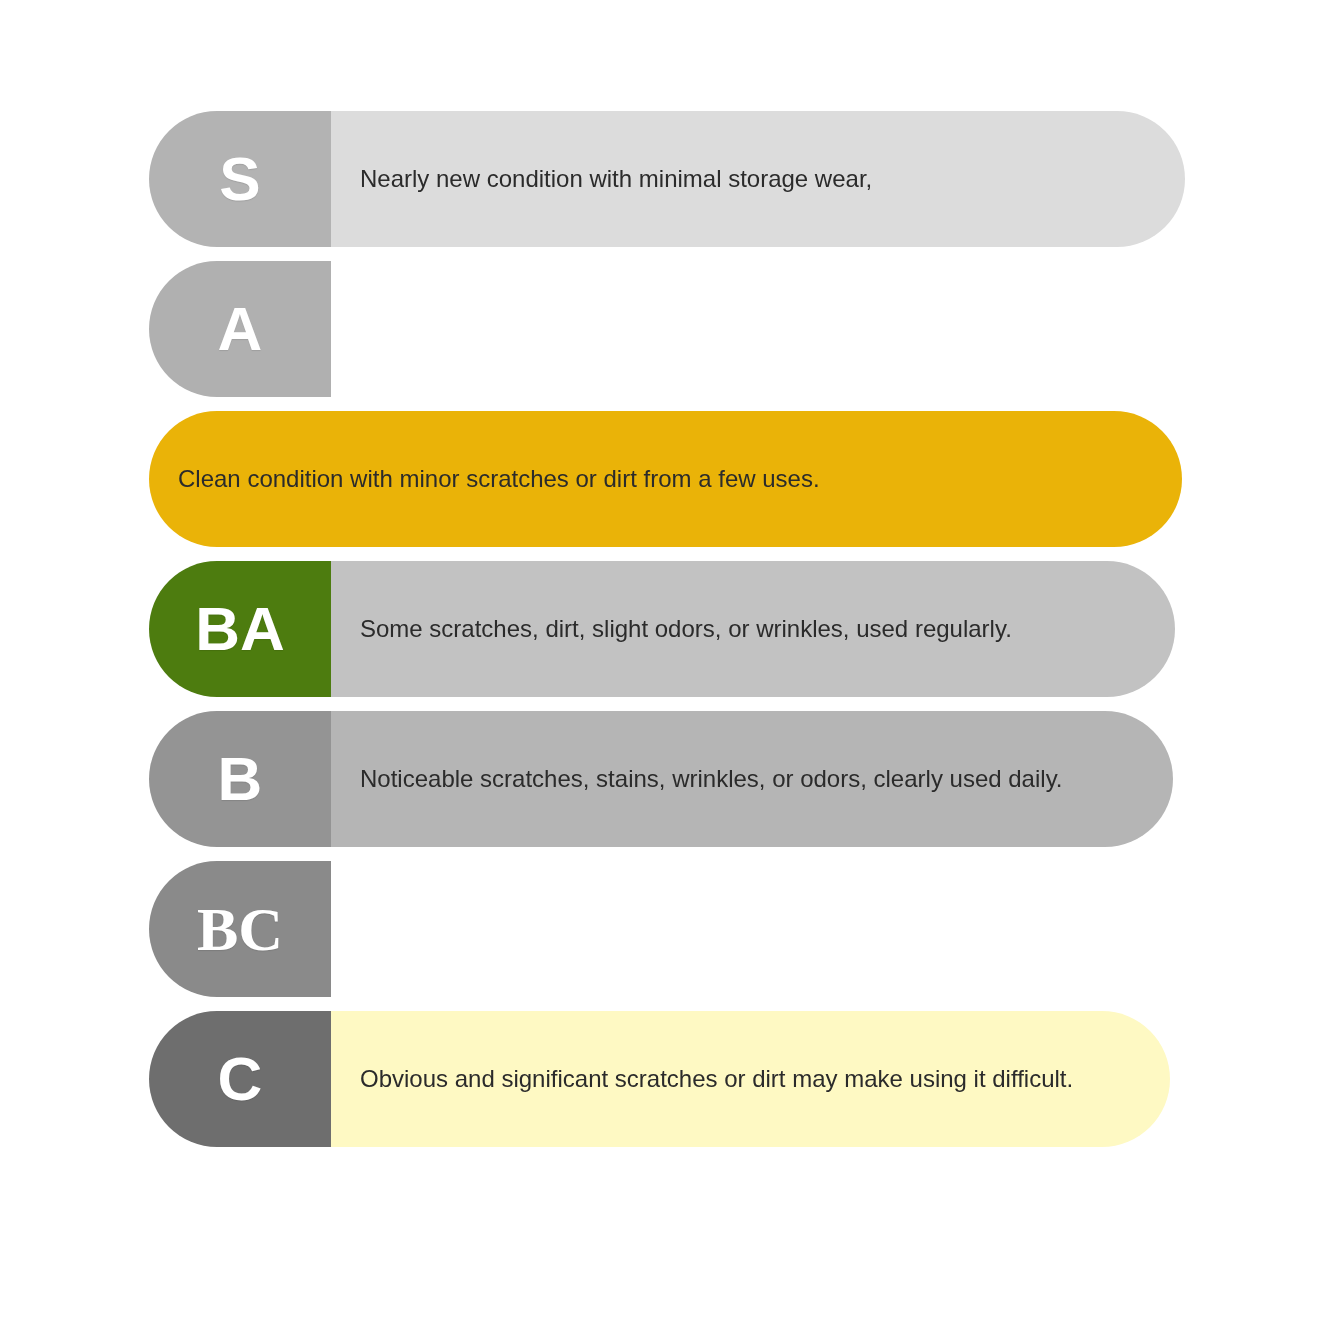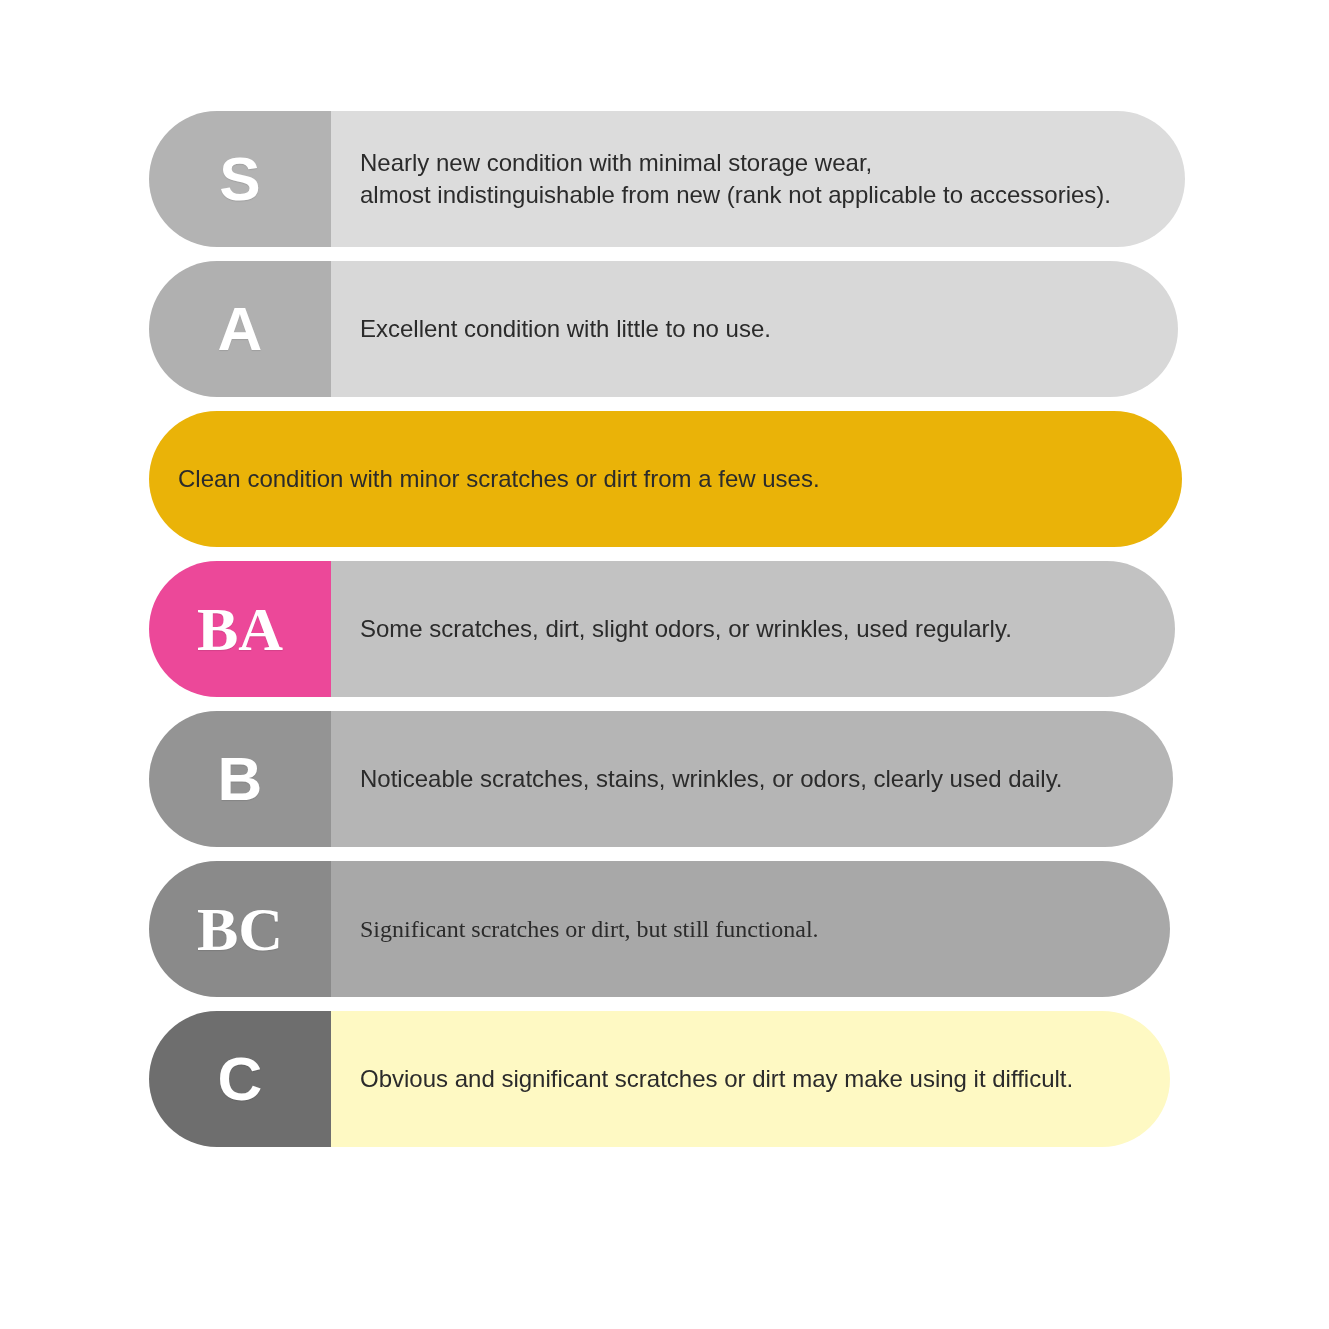"almost indistinguishable from new (rank" span { html: <span>almost indistinguishable from new (rank not applicable to accessories).</span> -> none }
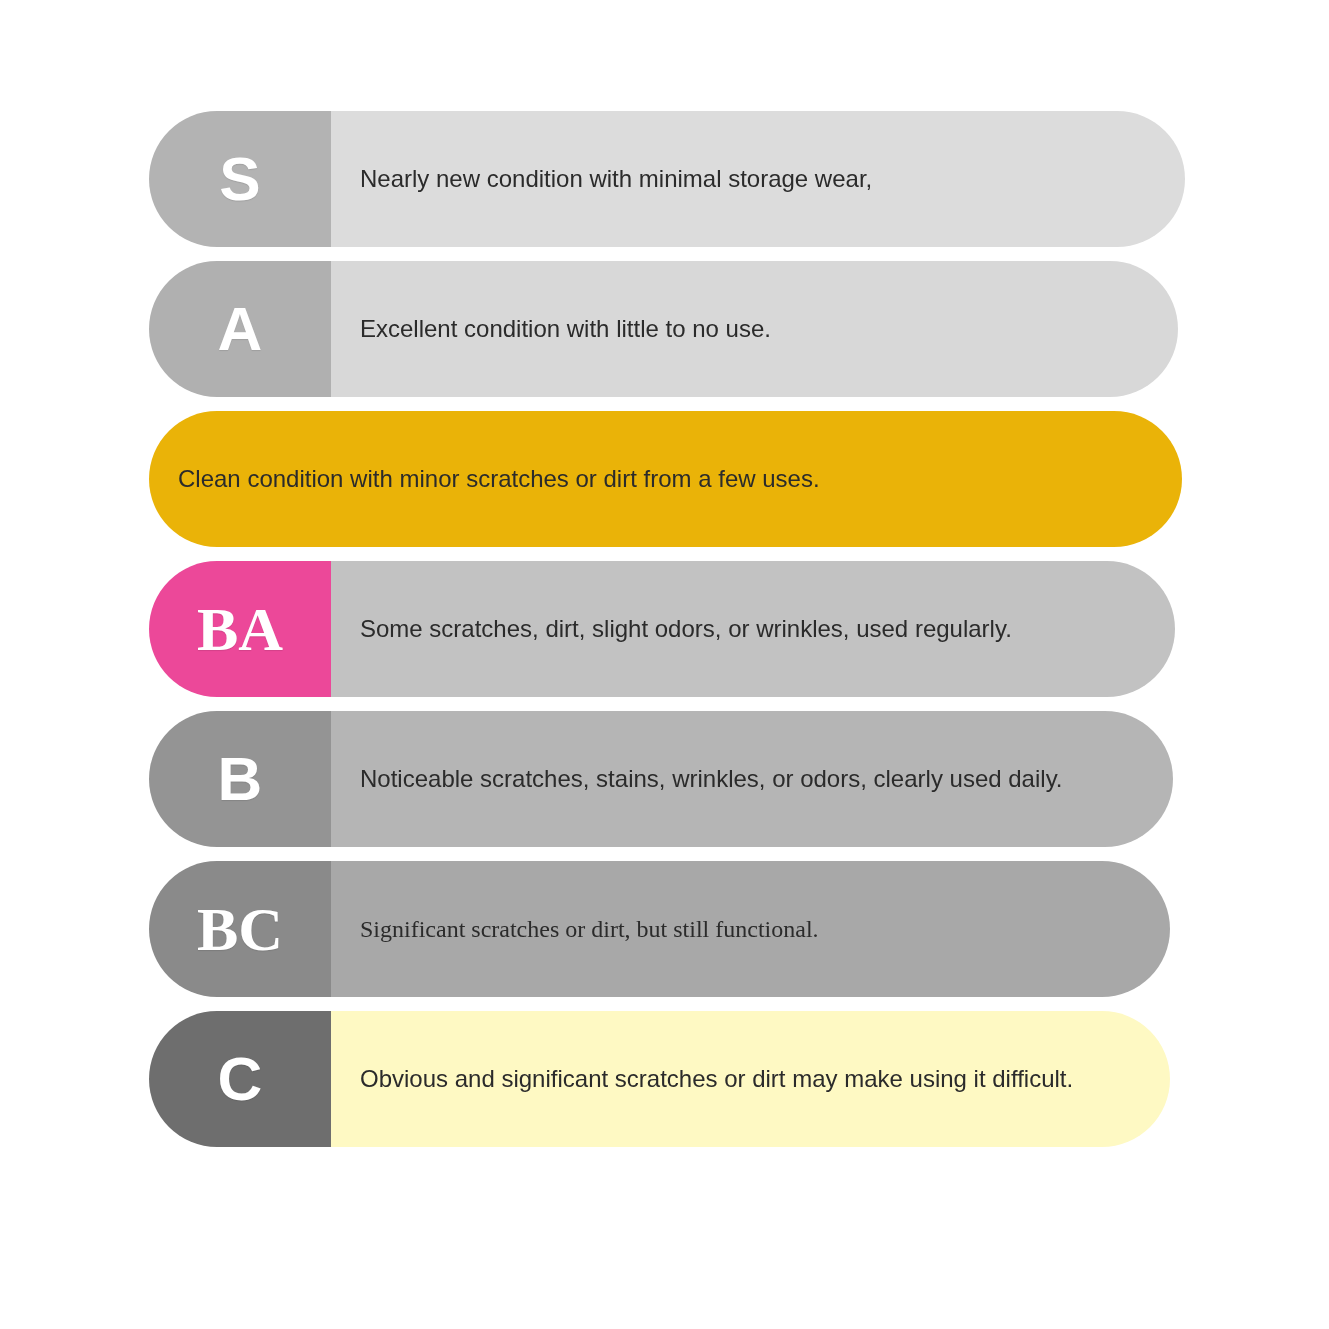"Excellent condition with little to" div.desc-cell { html: <div> <div> <span>Excellent condition with little to no use.</span> </div> </div> -> none }
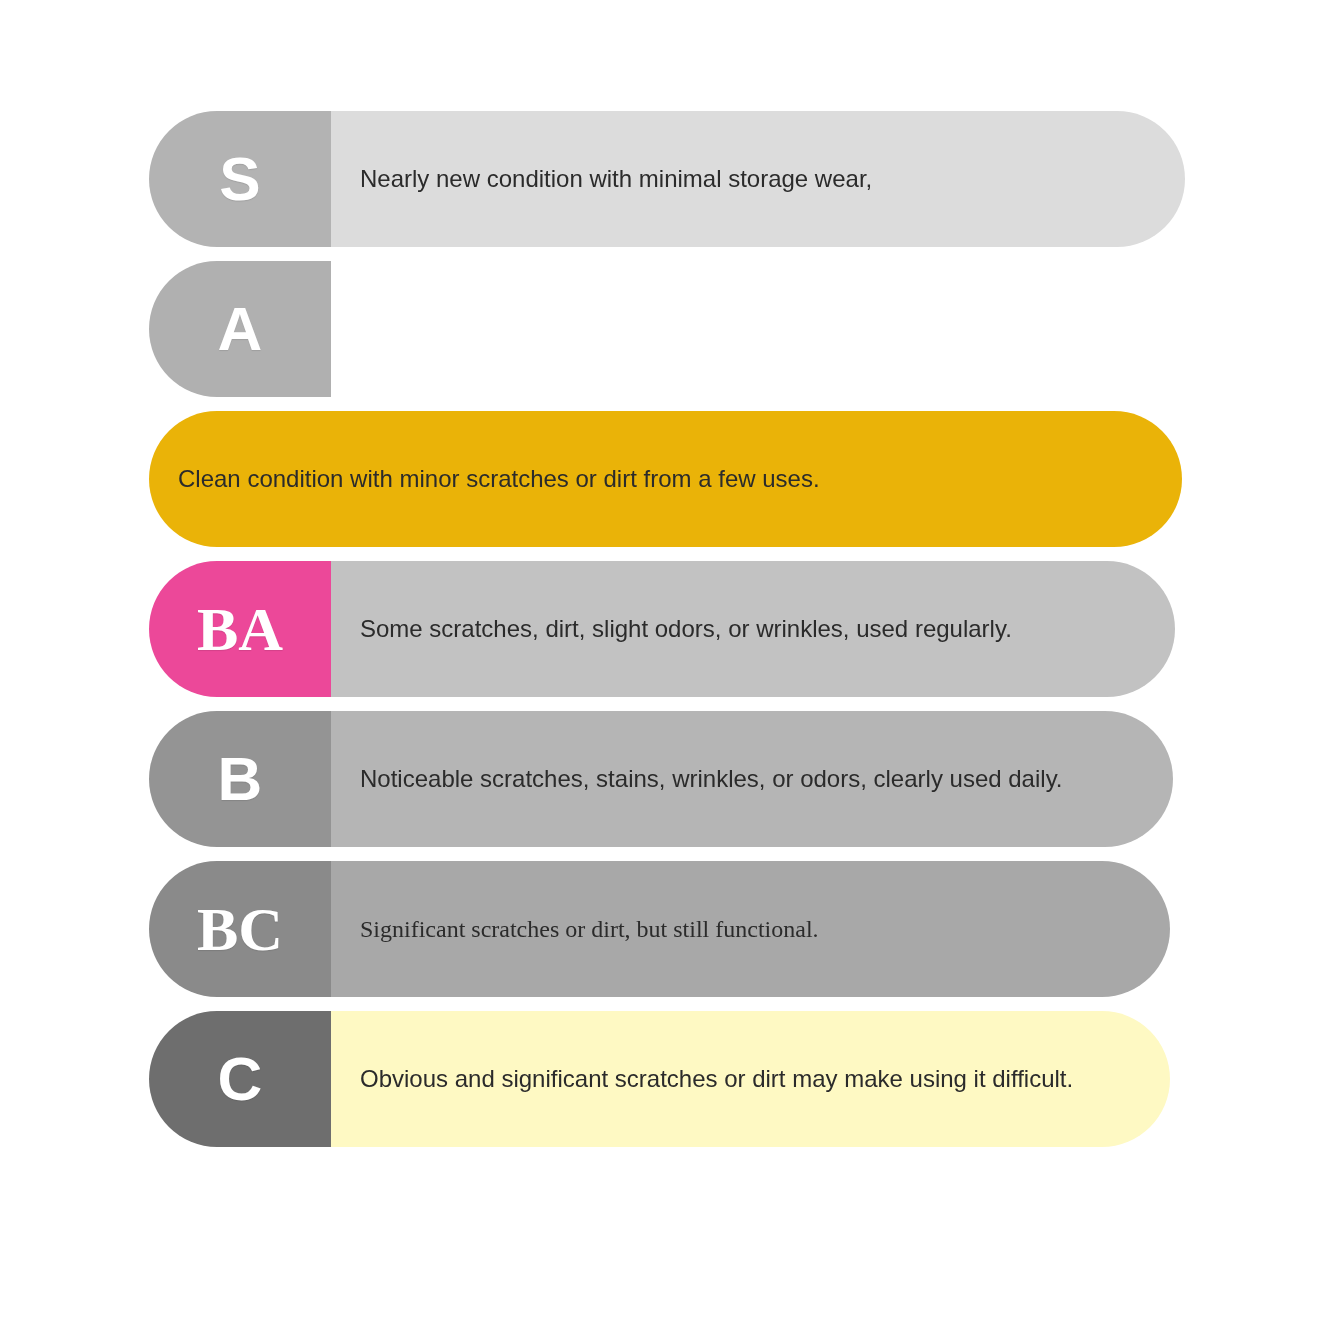"BA" div.rank-cell { background: #ec4899 -> #4d7c0f; font-family: Liberation Serif, serif -> none }
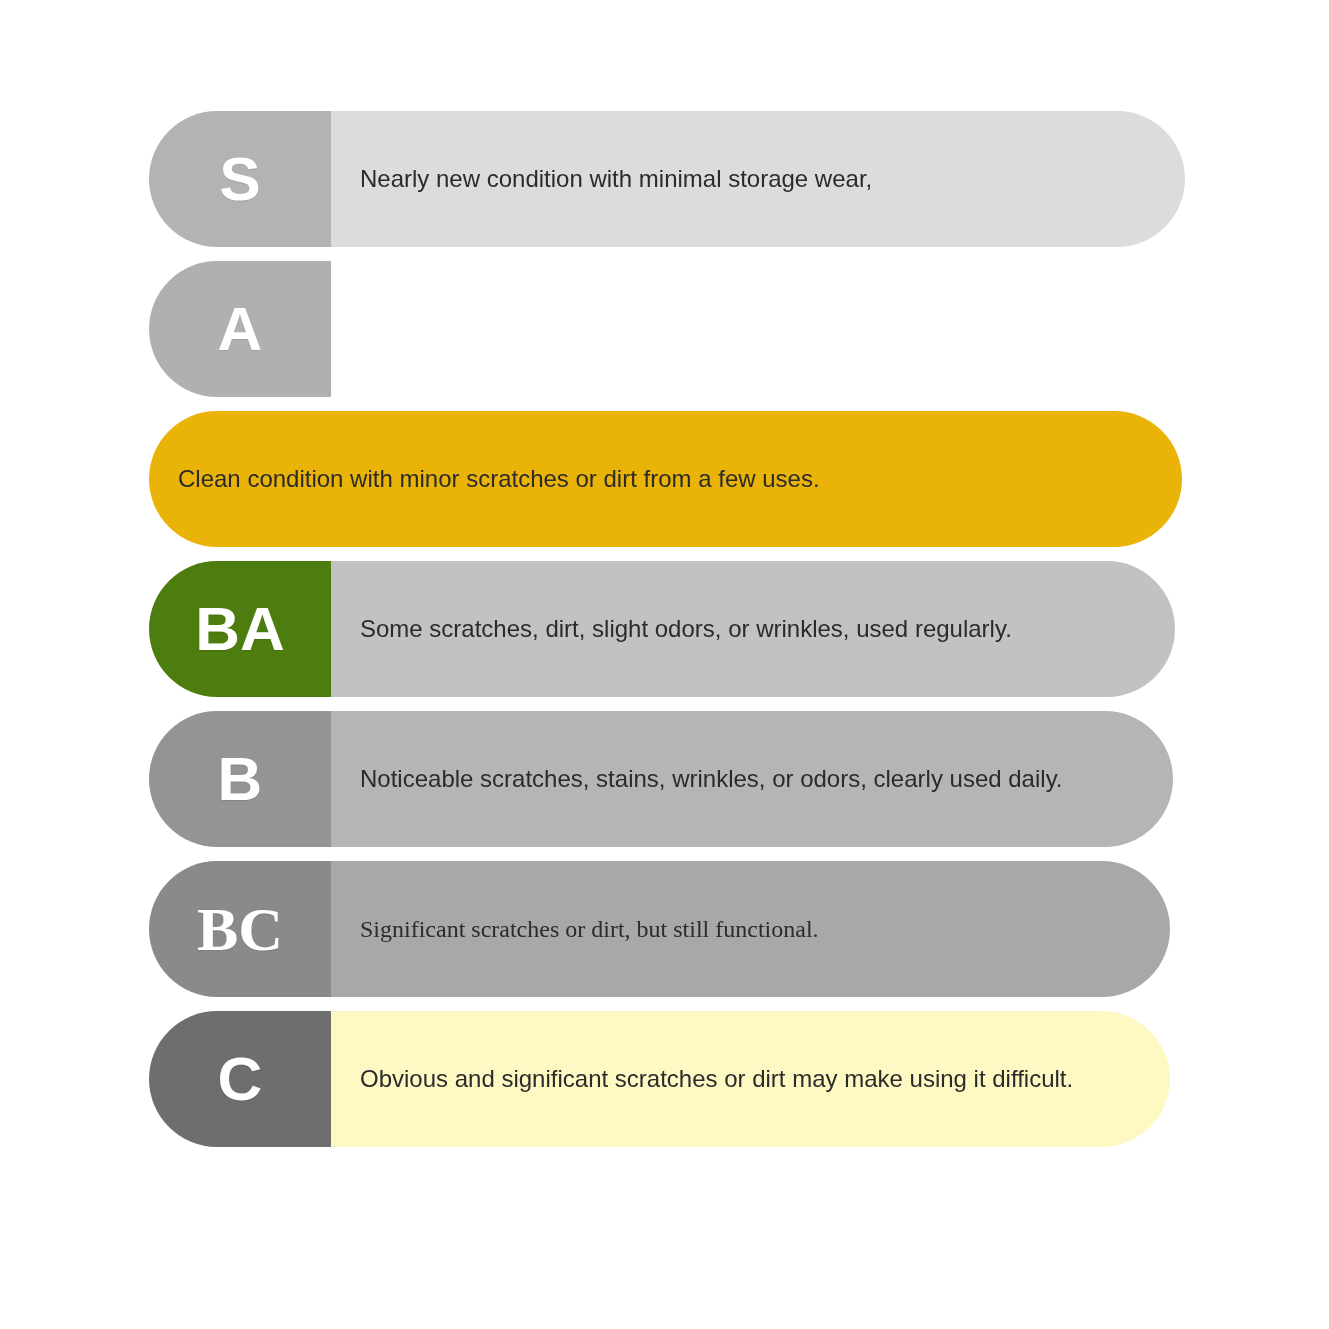"Significant scratches or dirt, but" div.desc-cell { html: <div> <div> <span>Significant scratches or dirt, but still functional.</span> </div> </div> -> none }
